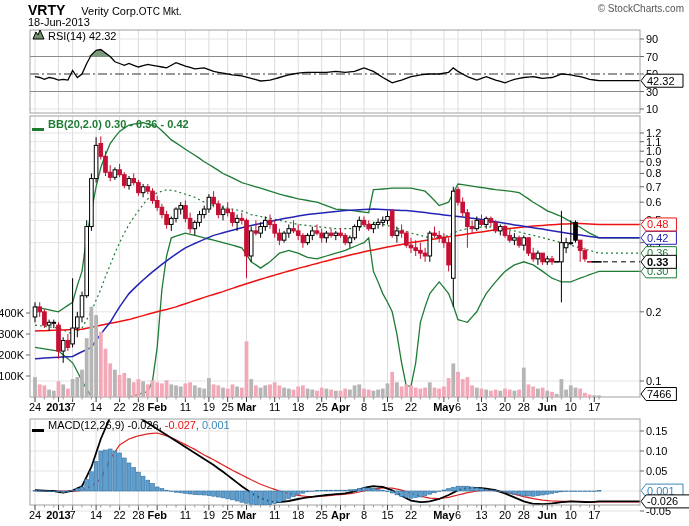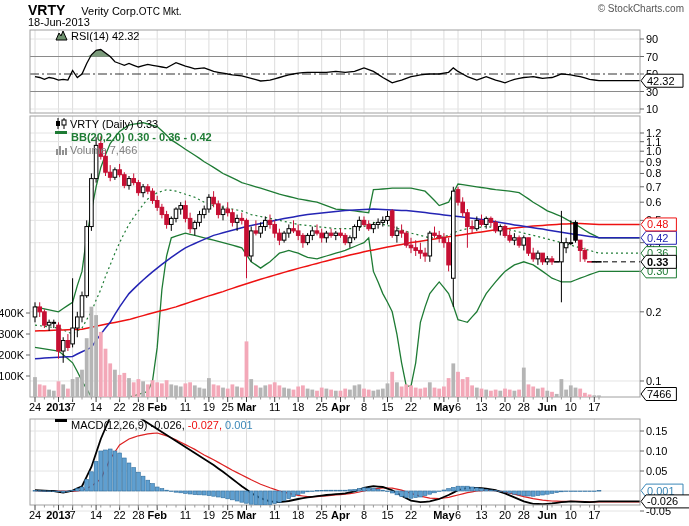"RSI(14) 42.32" .lrow { align-items: flex-start -> flex-end; margin-left: 23px -> none }
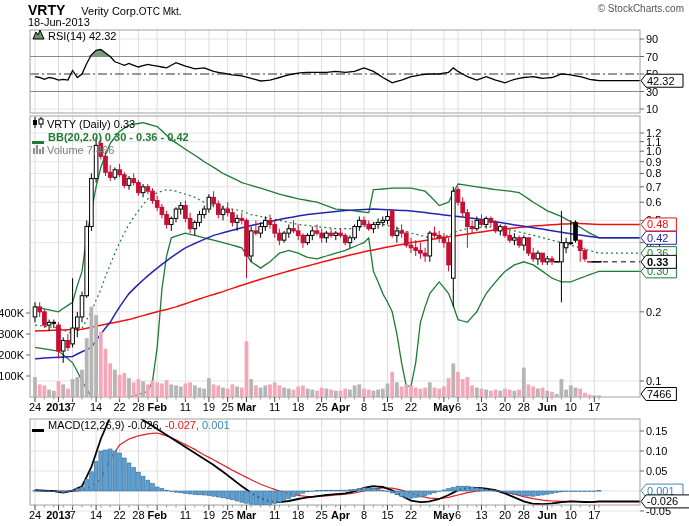"VRTY (Daily) 0.33" div.lrow { html: <div> <span><svg> <line></line> <rect></rect> <line></line> <rect></rect> </svg></span> <span>VRTY (Daily) 0.33</span> </div> -> none }
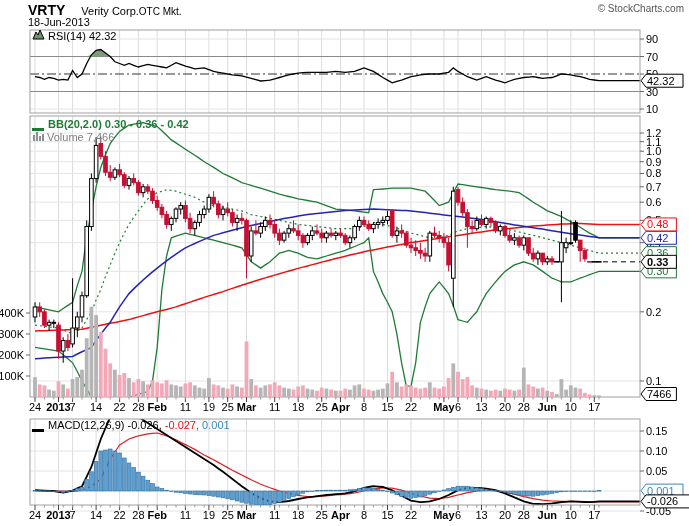"Volume 7,466" div.lrow { html: <div> <span><svg> <rect></rect> <rect></rect> <rect></rect> <rect></rect> </svg></span> <span>Volume 7,466</span> </div> -> none }
